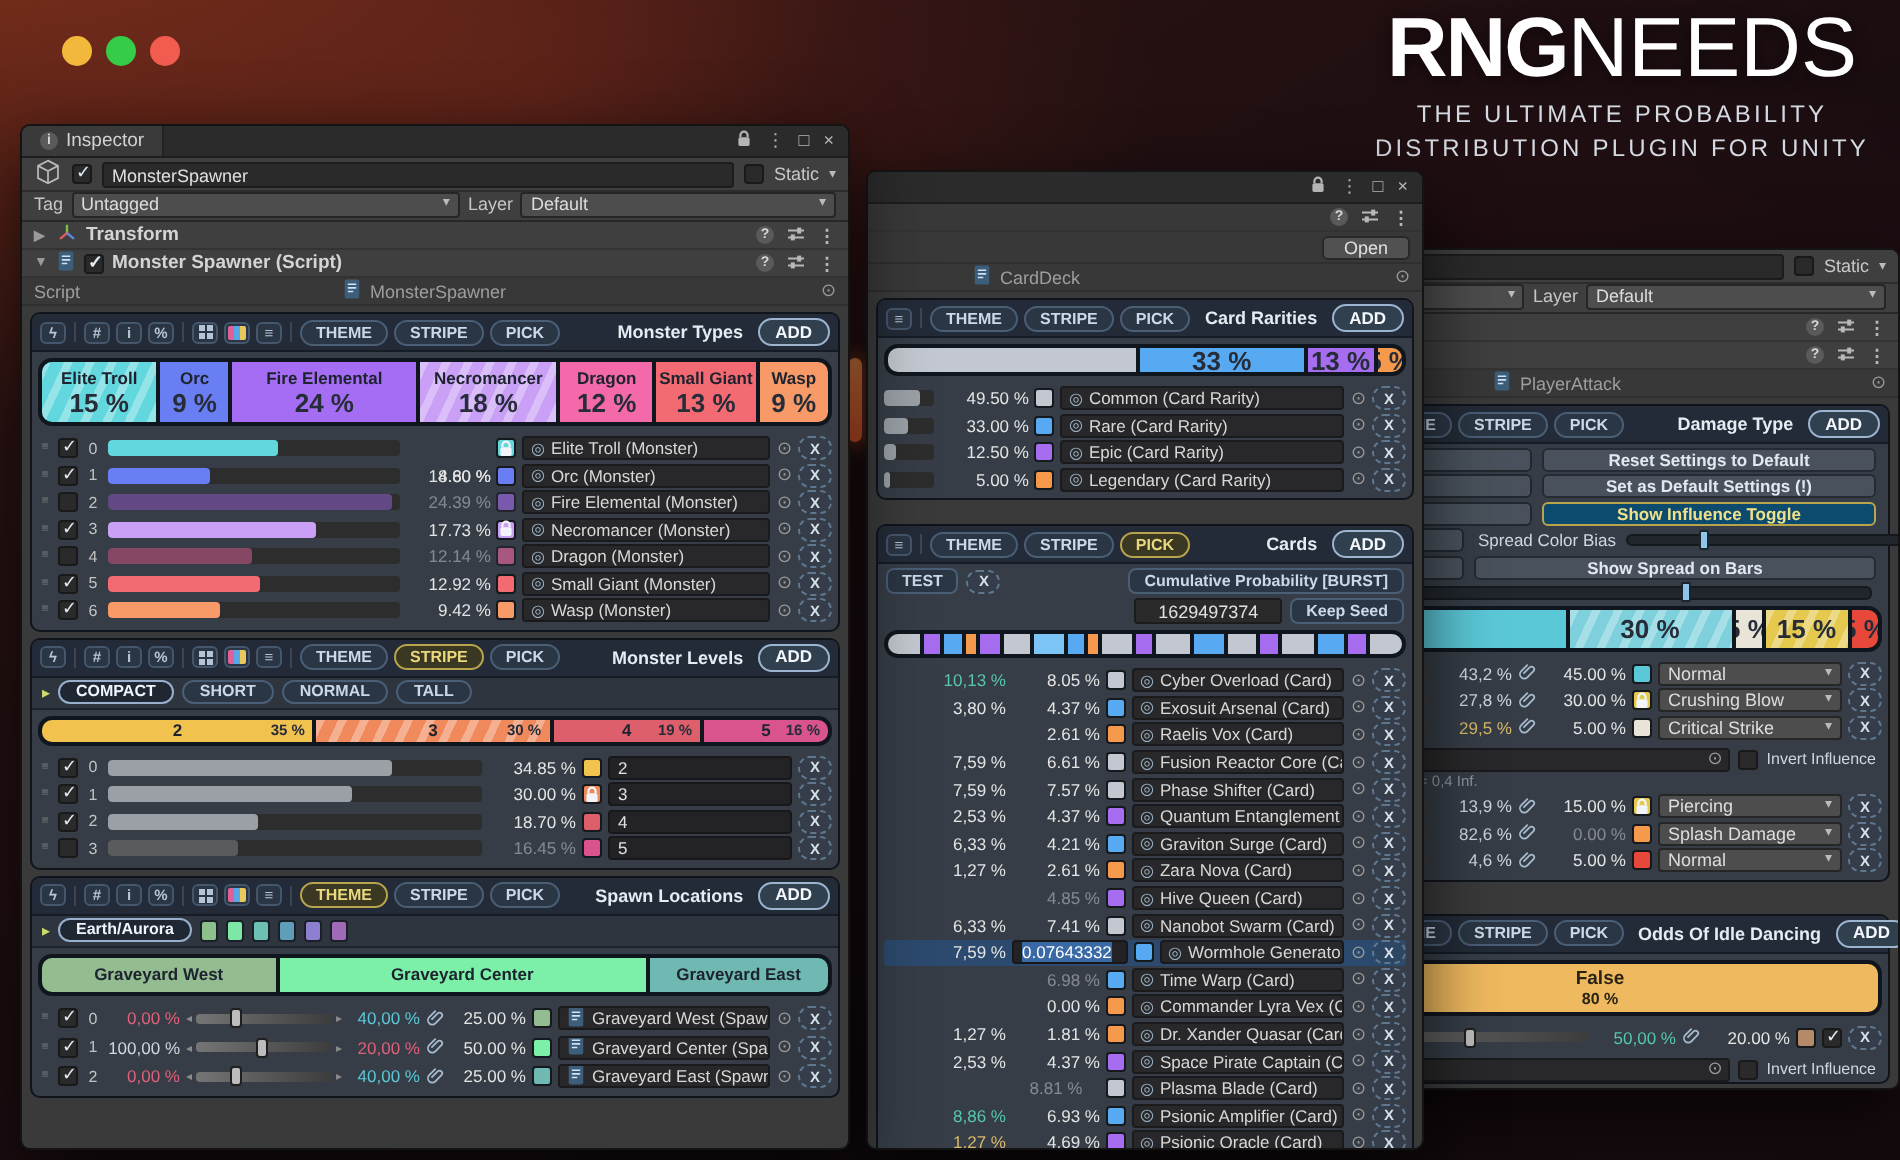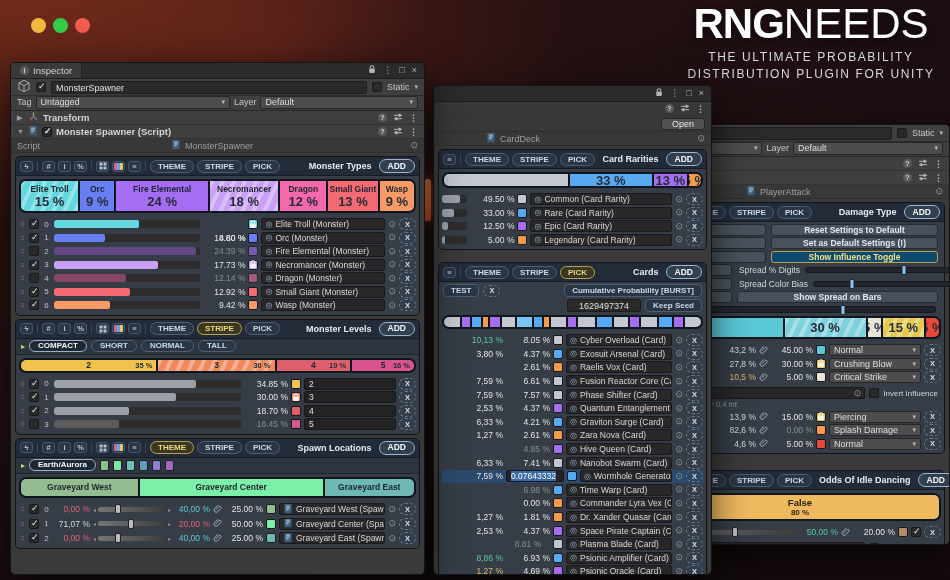"Spread % Digits" div.setrow { html: <div> <div></div> <span>Spread % Digits</span> <div> <div></div> </div> </div> -> none }
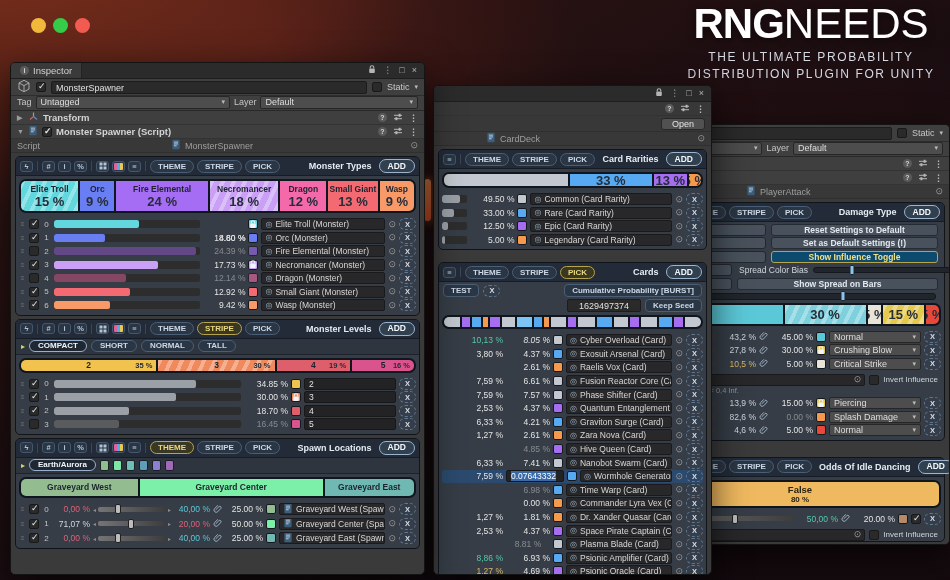"8.05 %" span.pct { font-style: italic -> none }
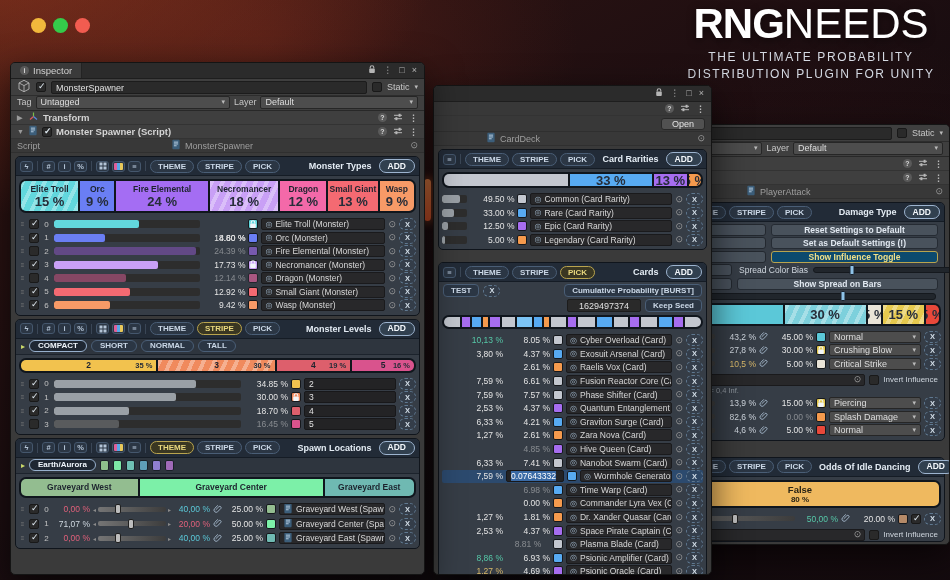"10,5 %" span.pct { text: 10,5 -> 29,5 }
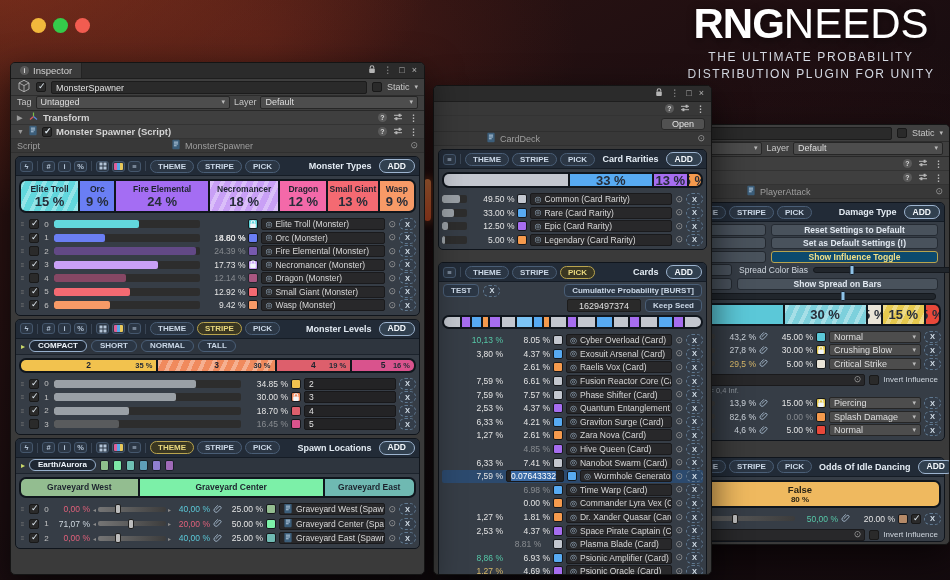"71,07 %" span.pct { text: 71,07 -> 100,00 }
